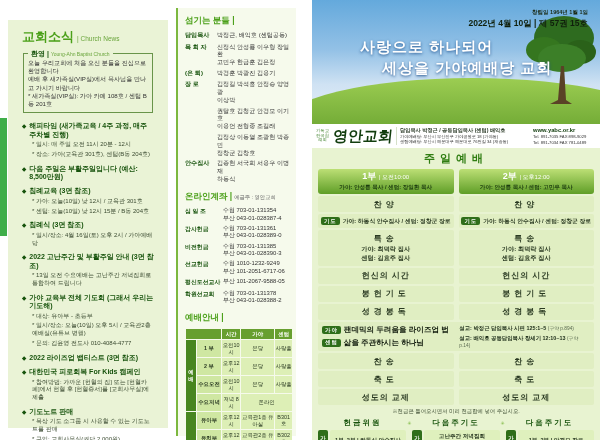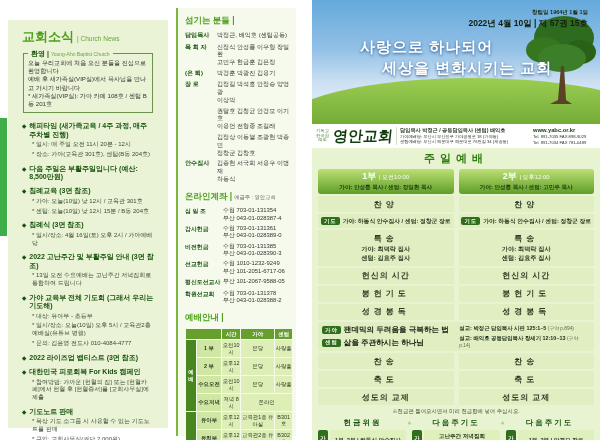"세상을 변화시키는 교회" div.slogan2 { text: 변화시키는 -> 가야예배당 }
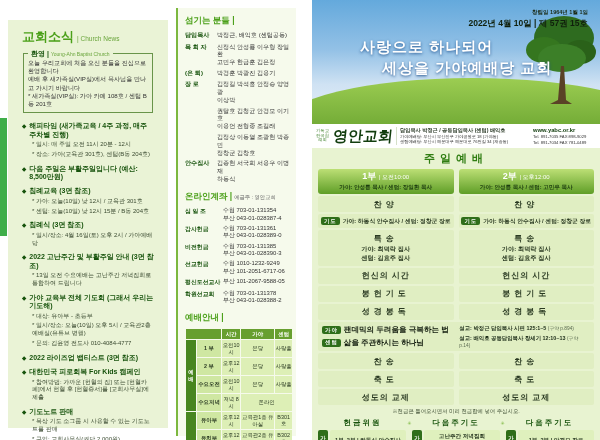"팬데믹의 두려움을 극복하는 법" span.sermon-title { text: 극복하는 -> 라이즈업 }
